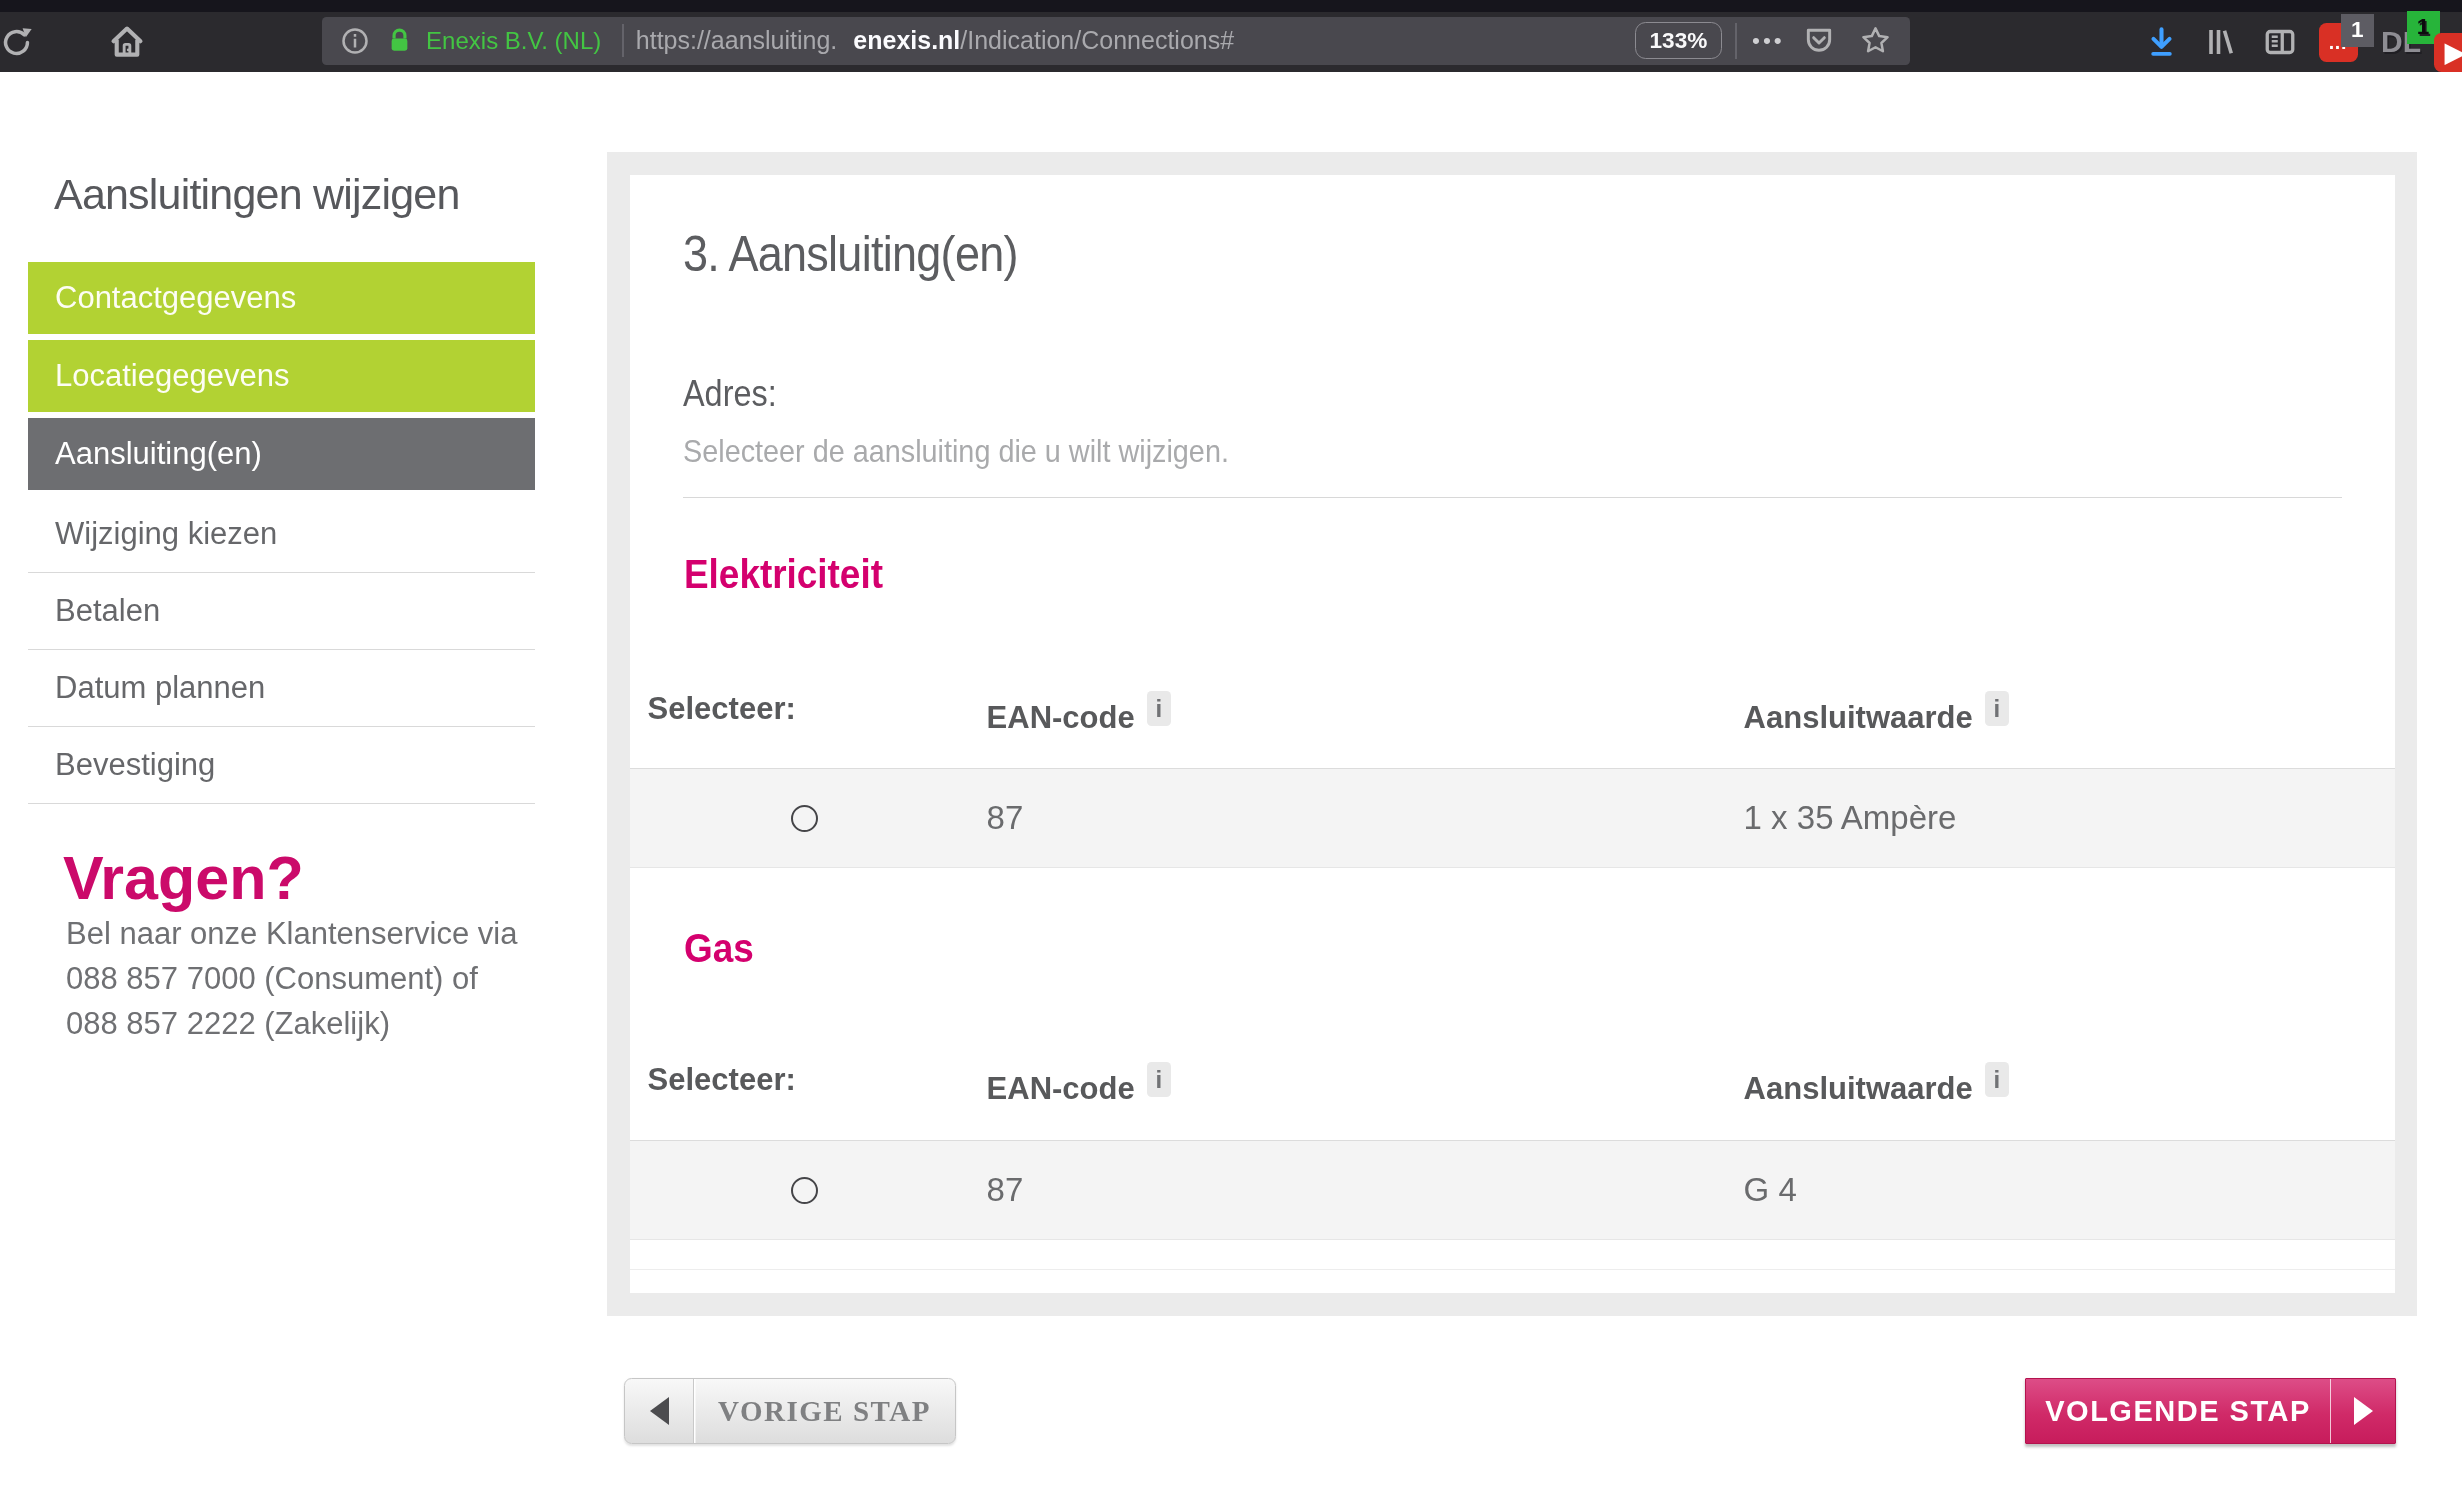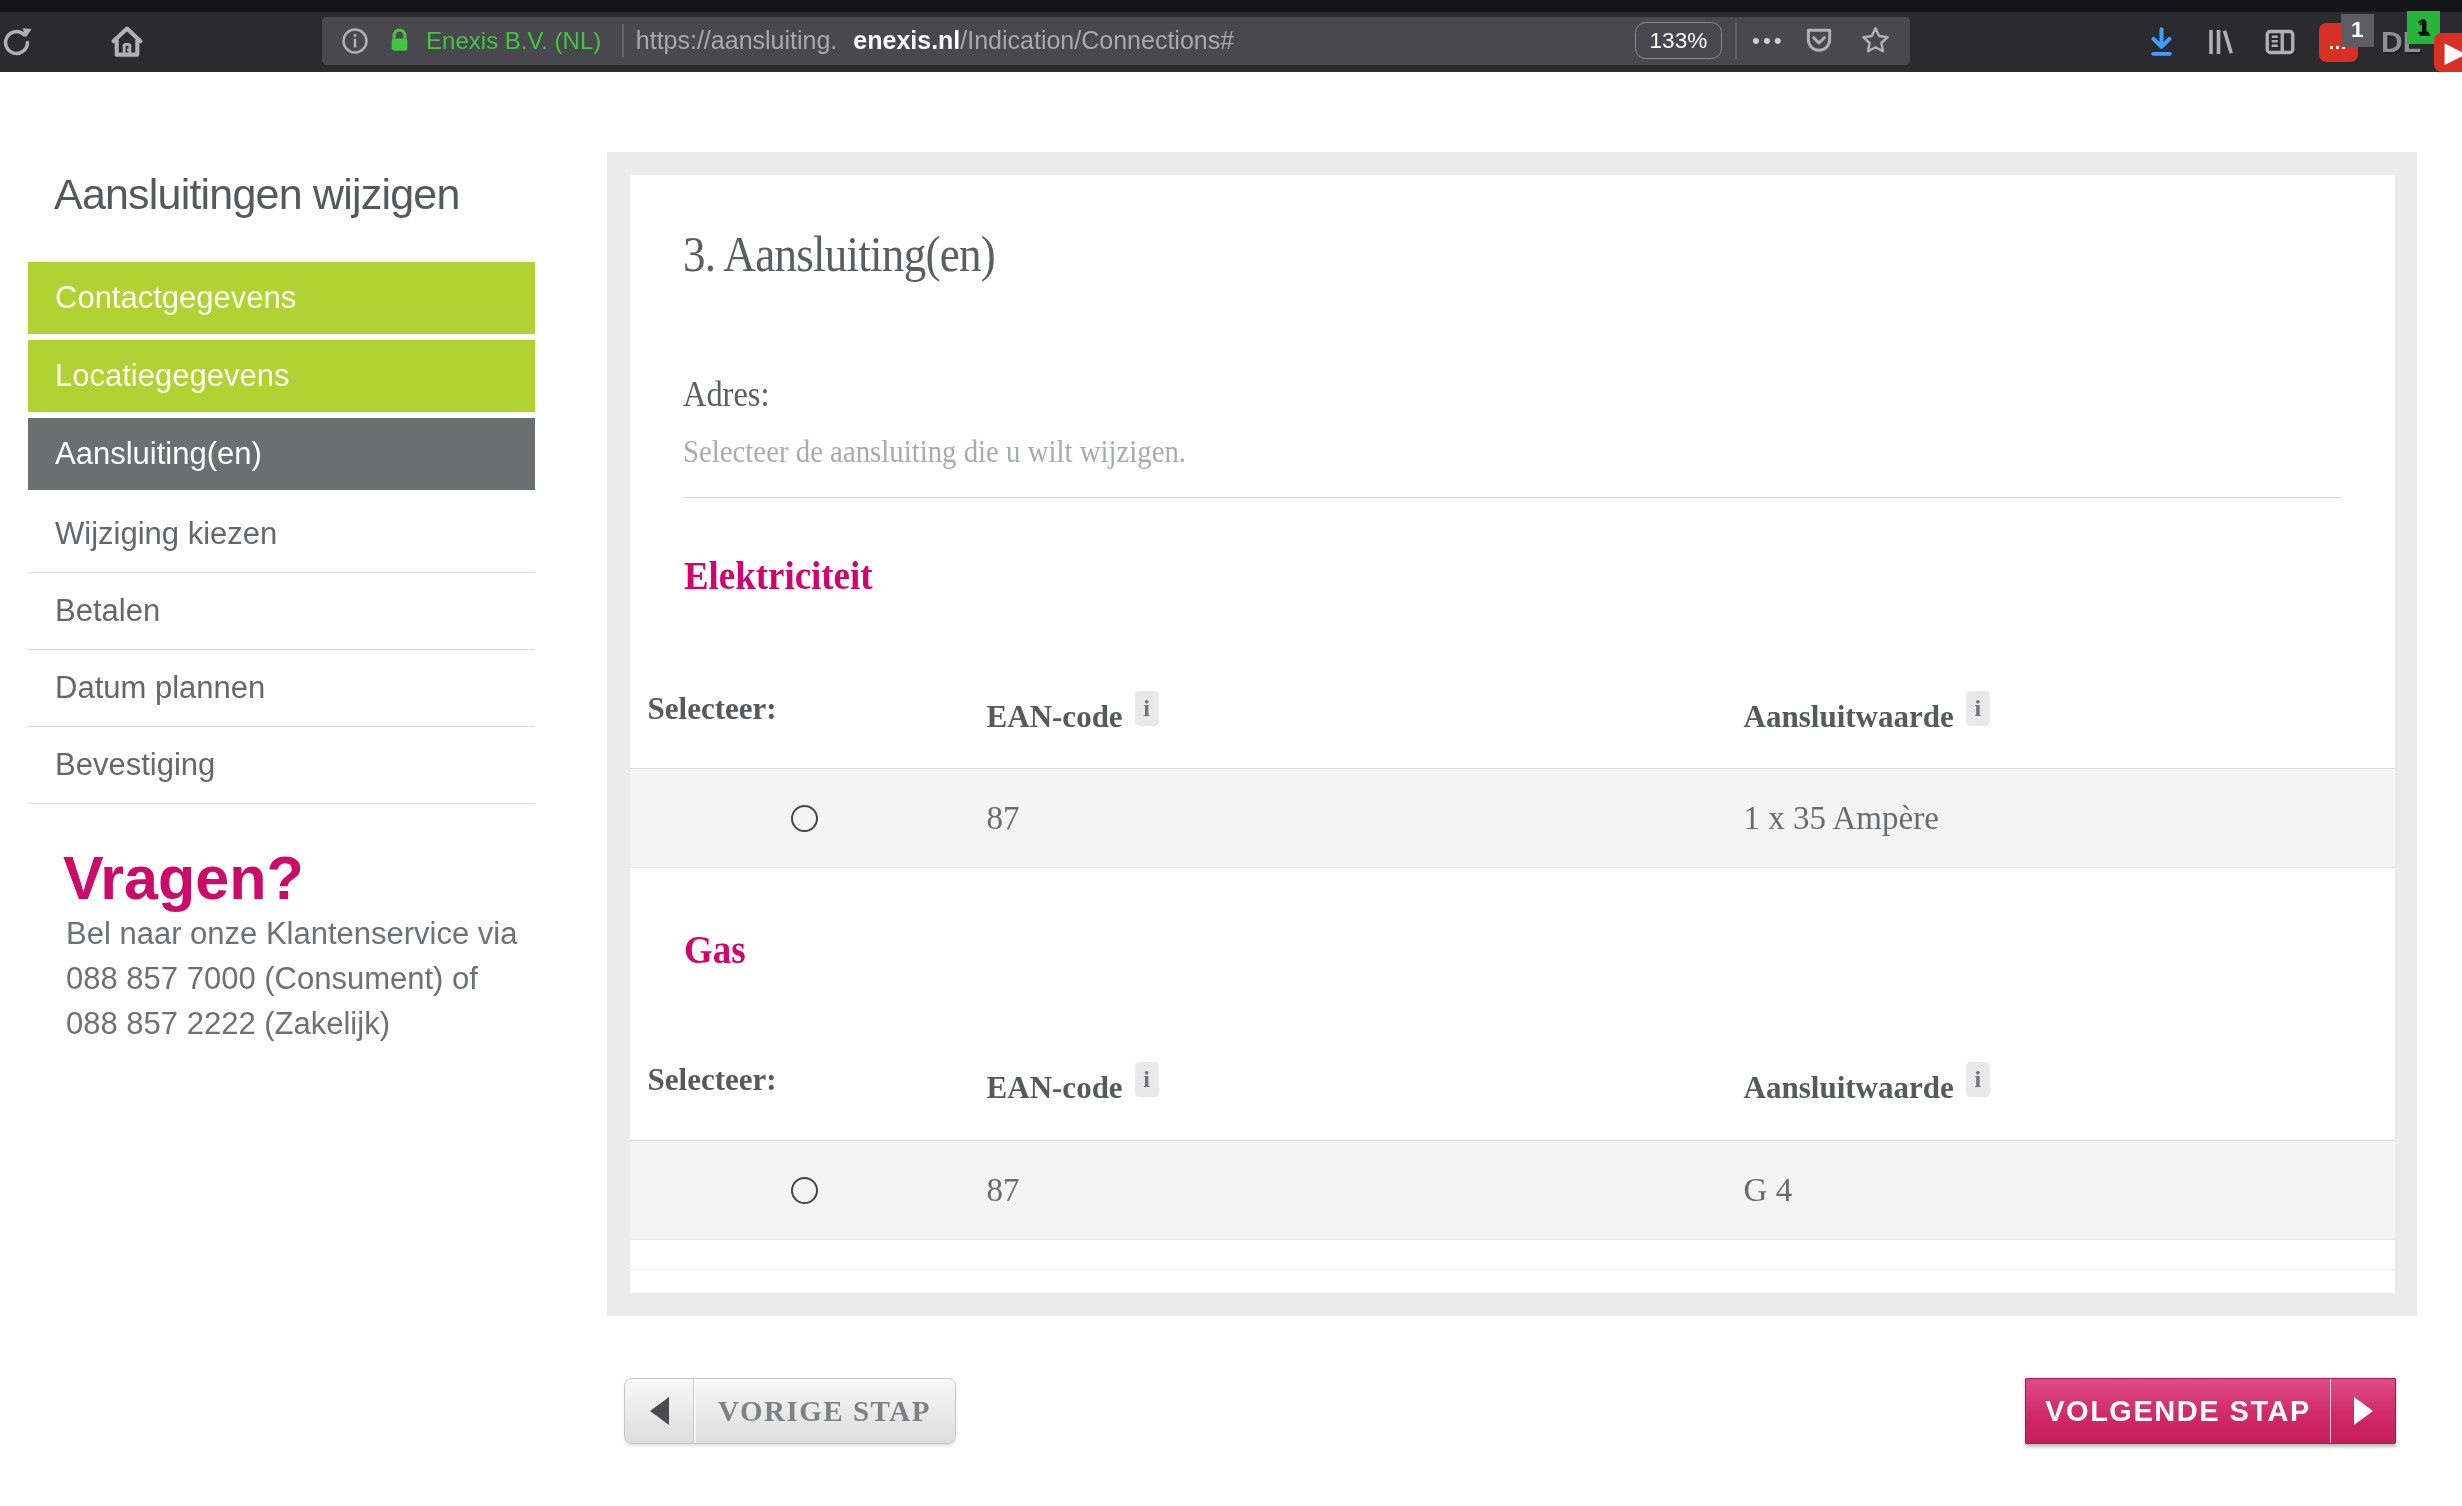"133%" .zoom-pill { font-weight: none -> bold }
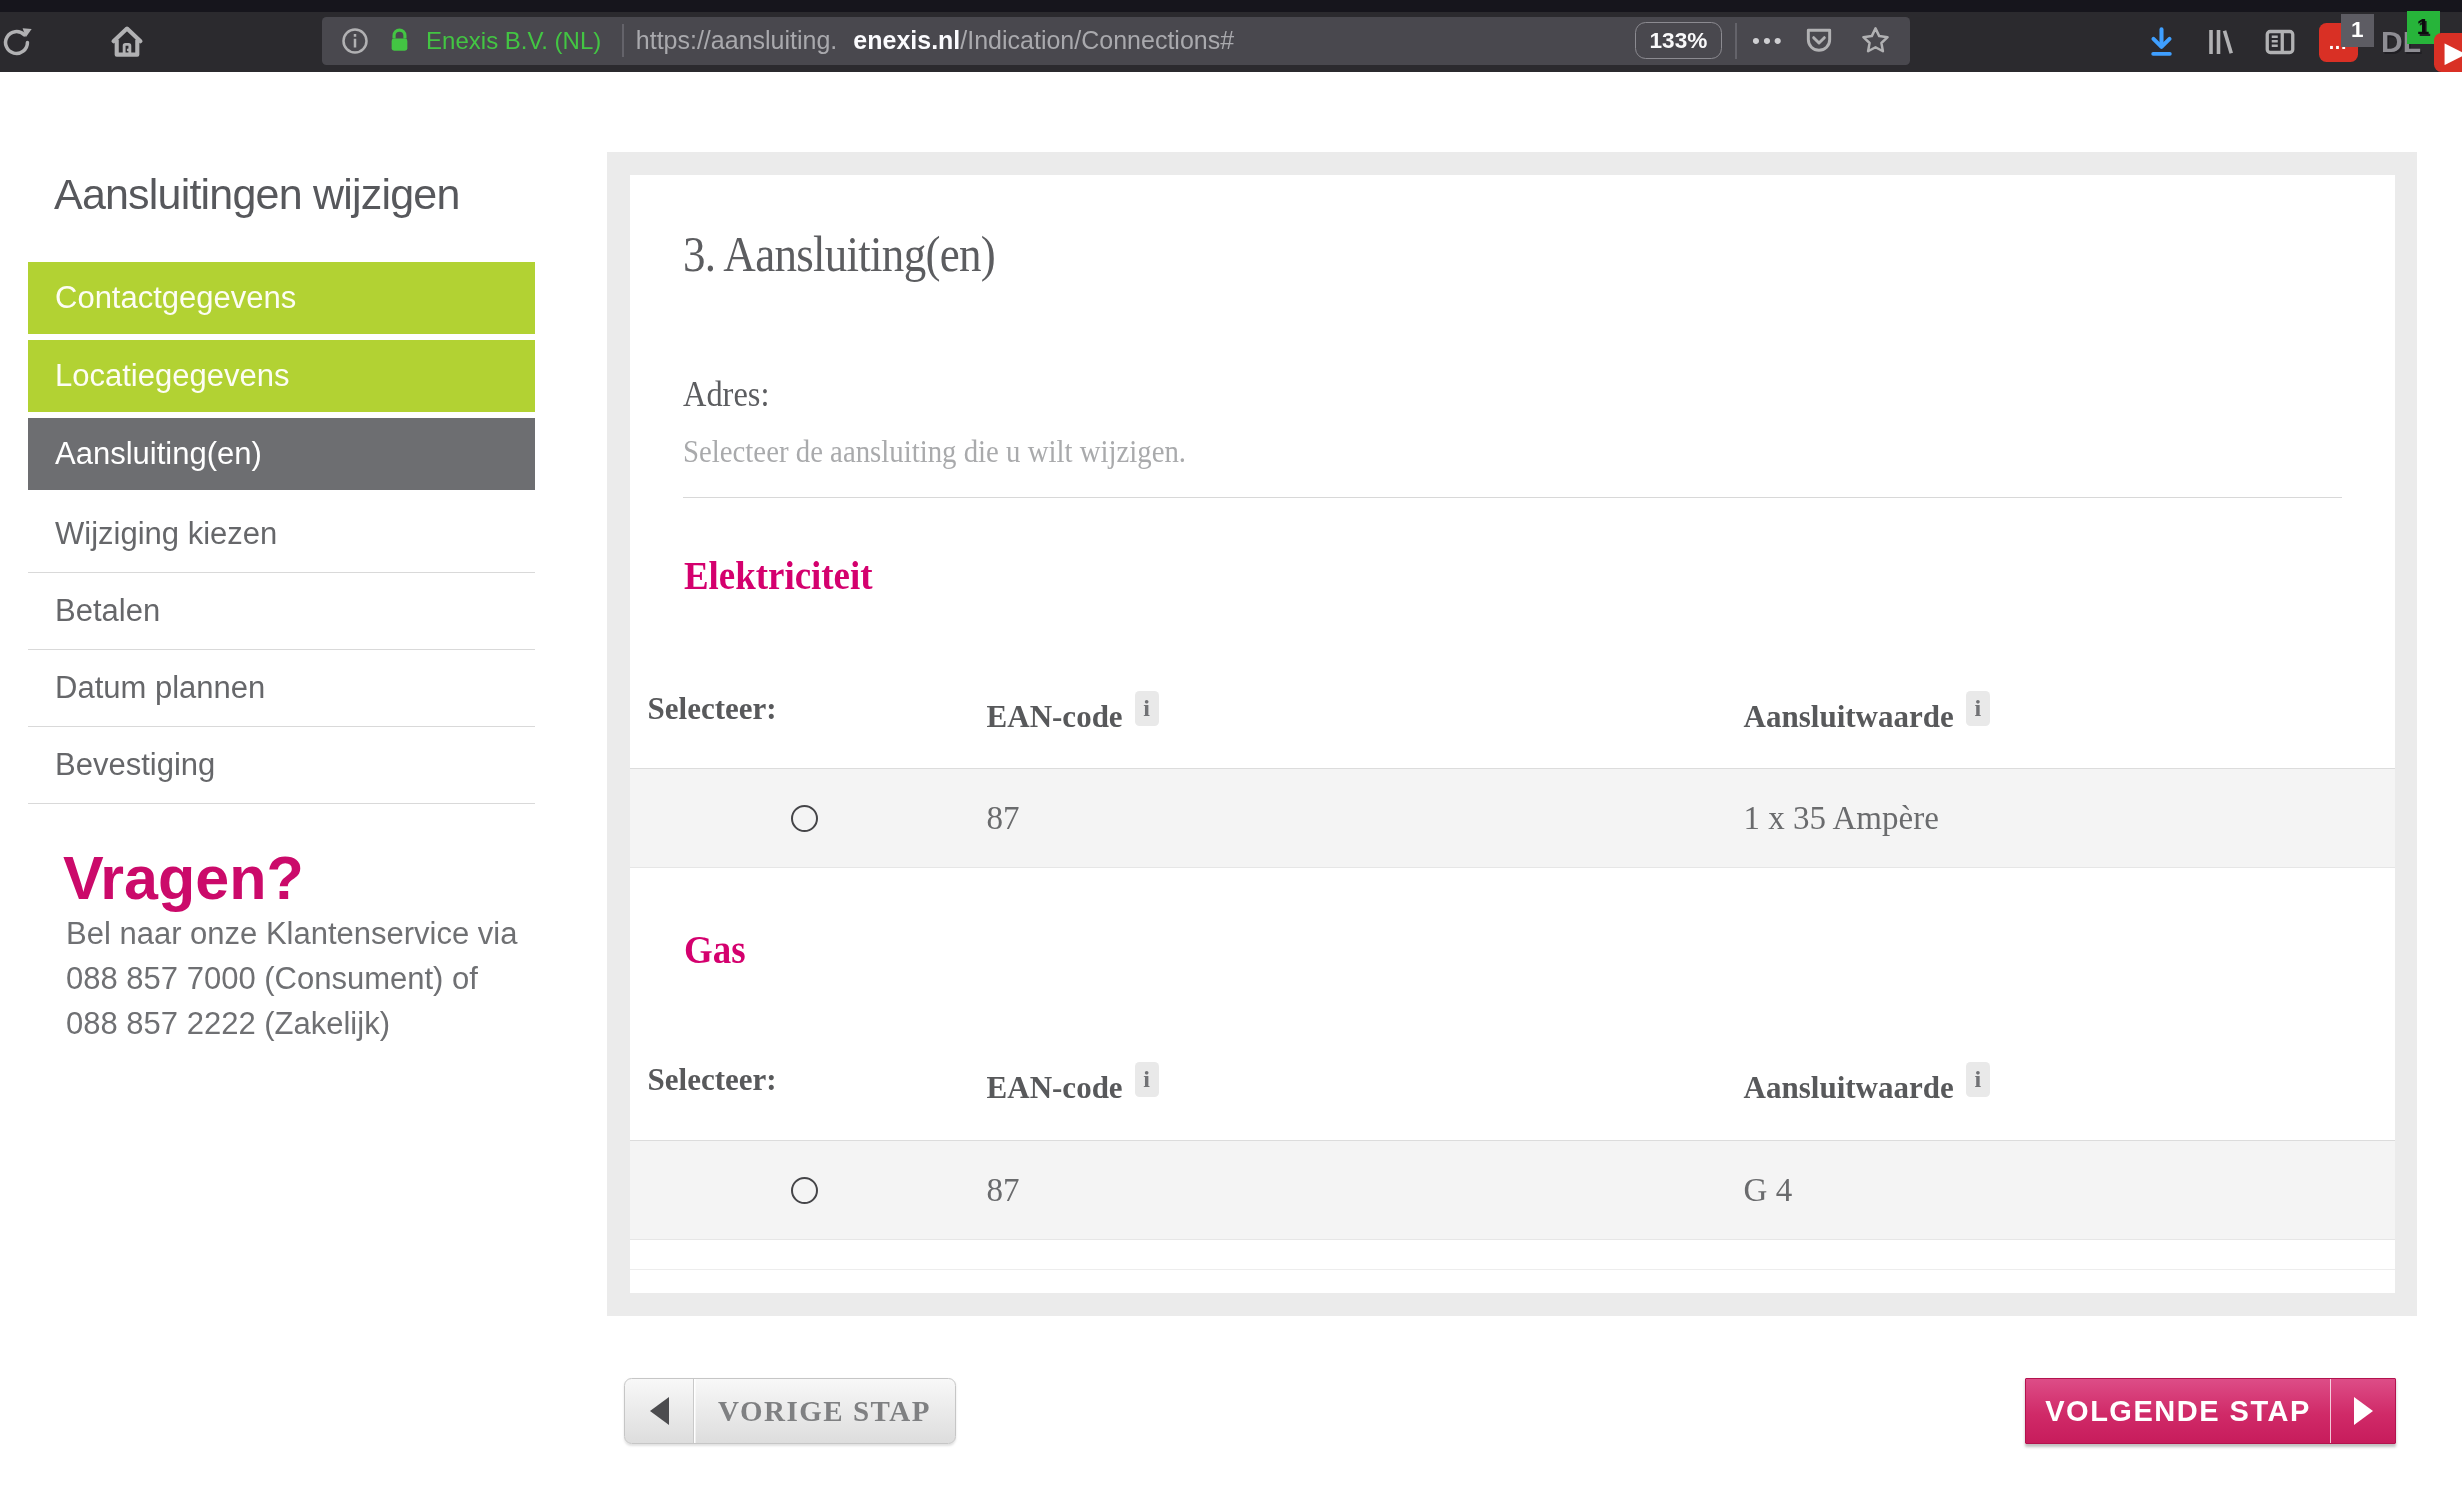"3. Aansluiting(en)" .card { font-family: Liberation Serif, serif -> none }
